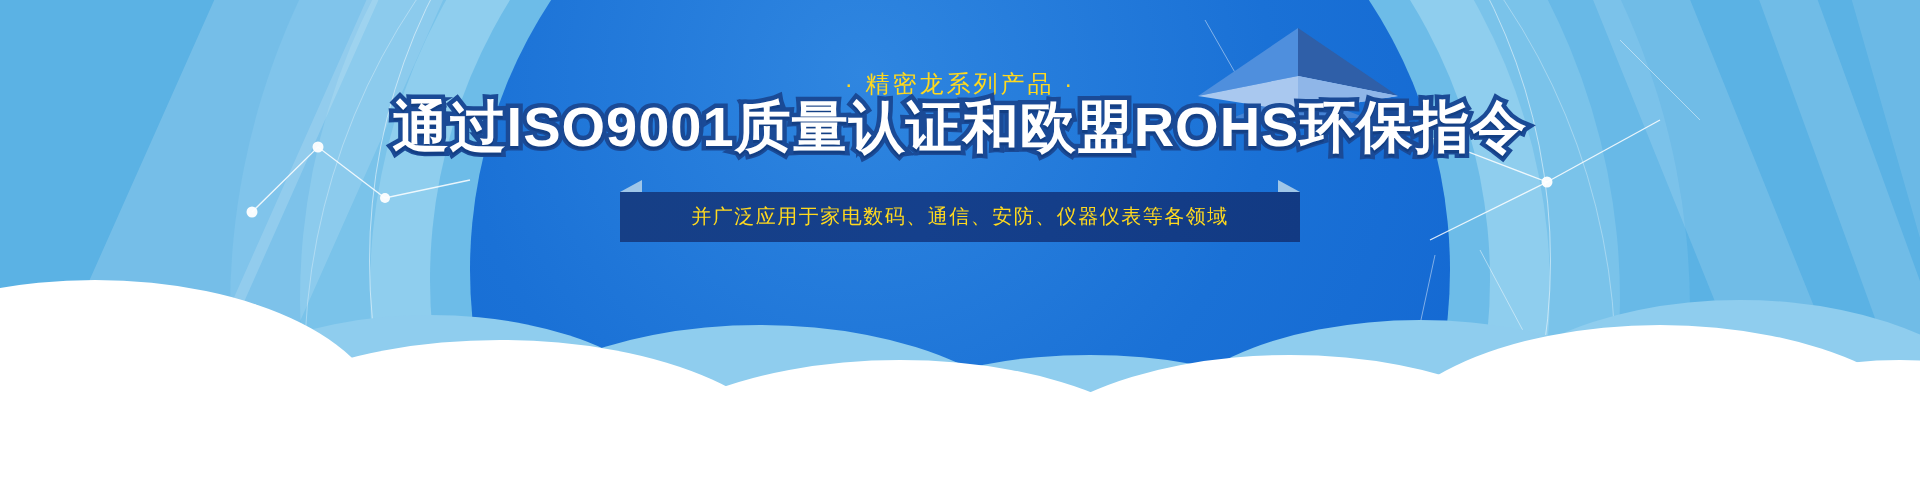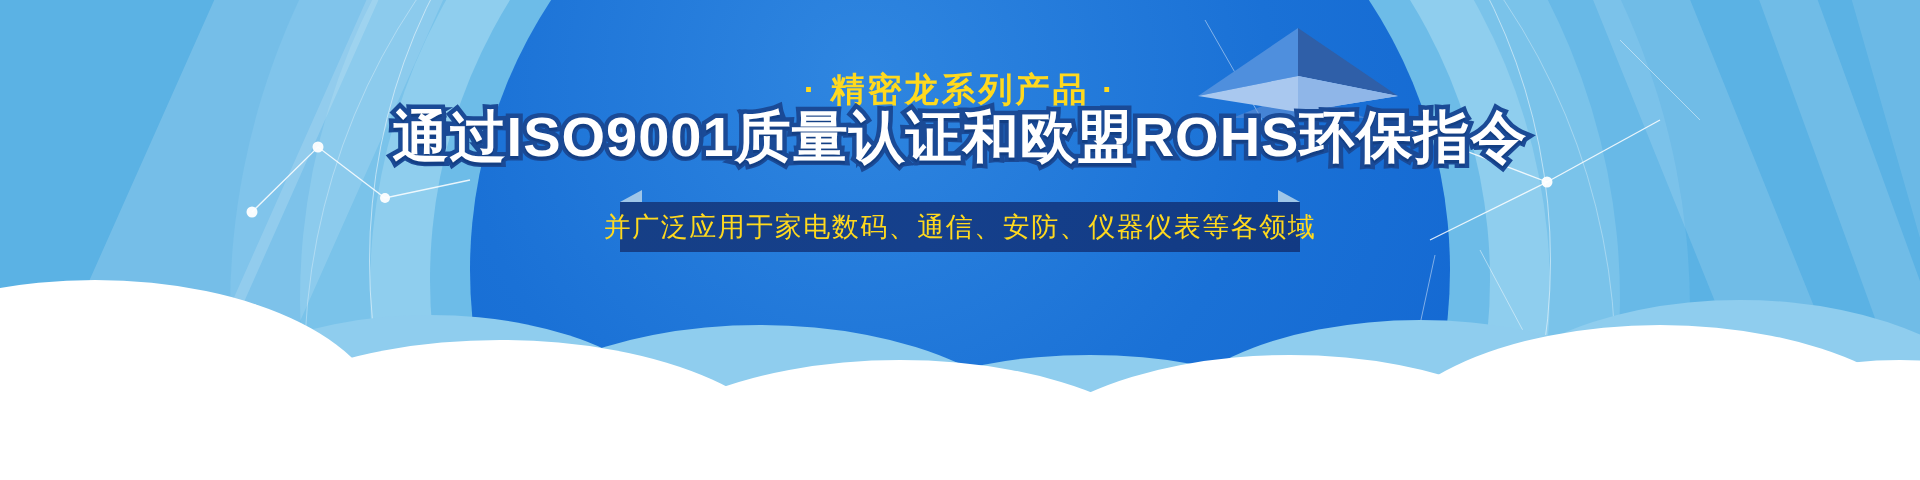"· 精密龙系列产品 ·" .eyebrow { font-size: 34px -> 24px; font-weight: bold -> normal }
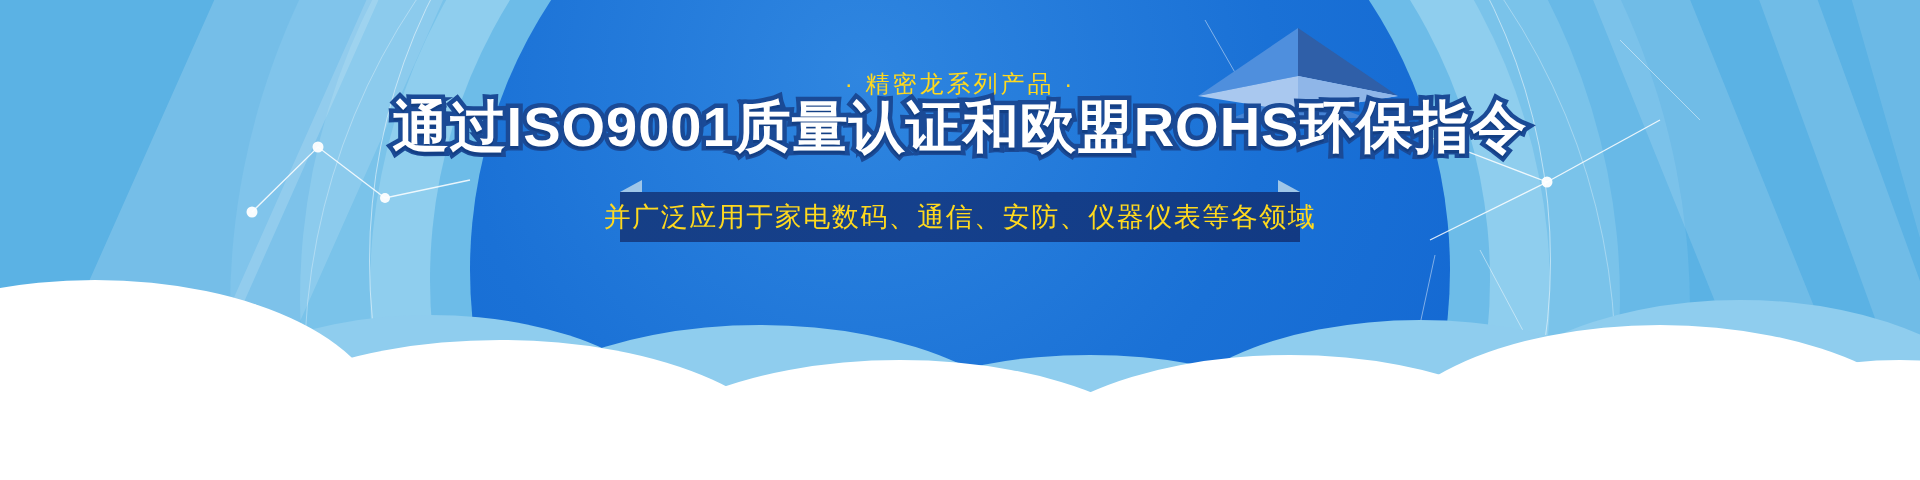"并广泛应用于家电数码、通信、安防、仪器仪表等各领域" .ribbon-text { font-size: 27px -> 20px }
